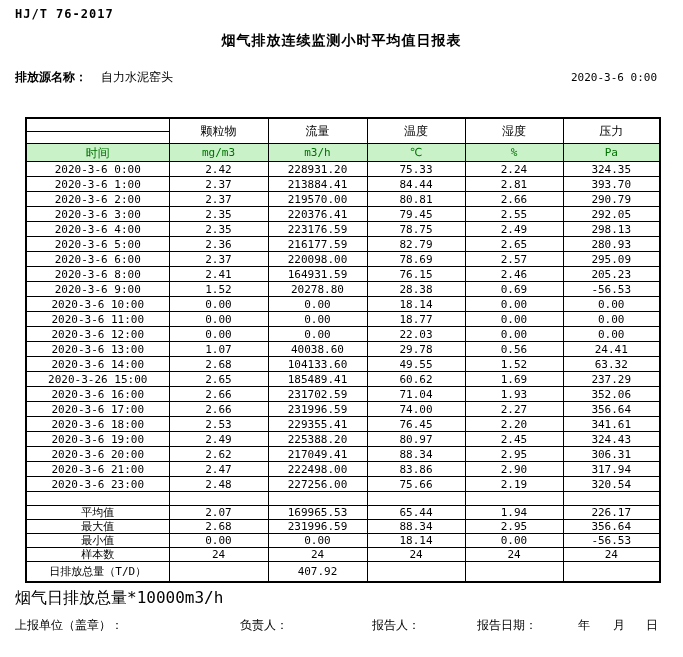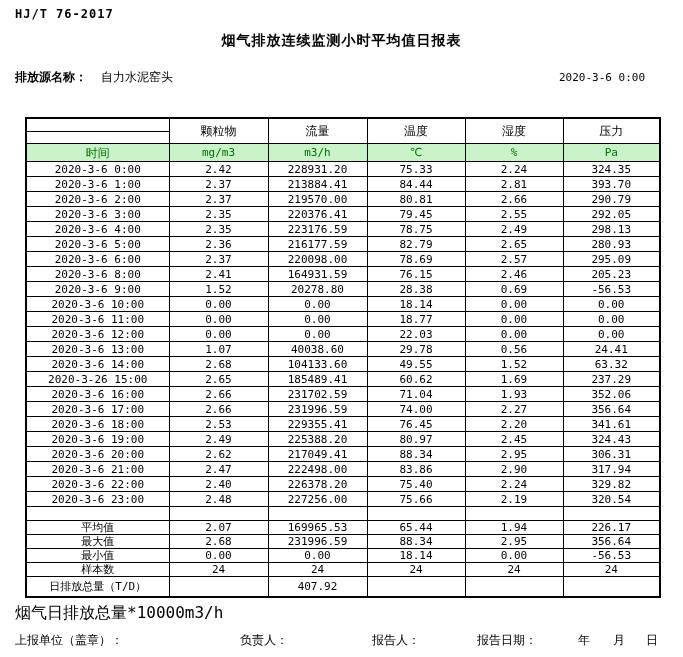"排放源名称：" .meta-row { margin-right: 38px -> 26px }
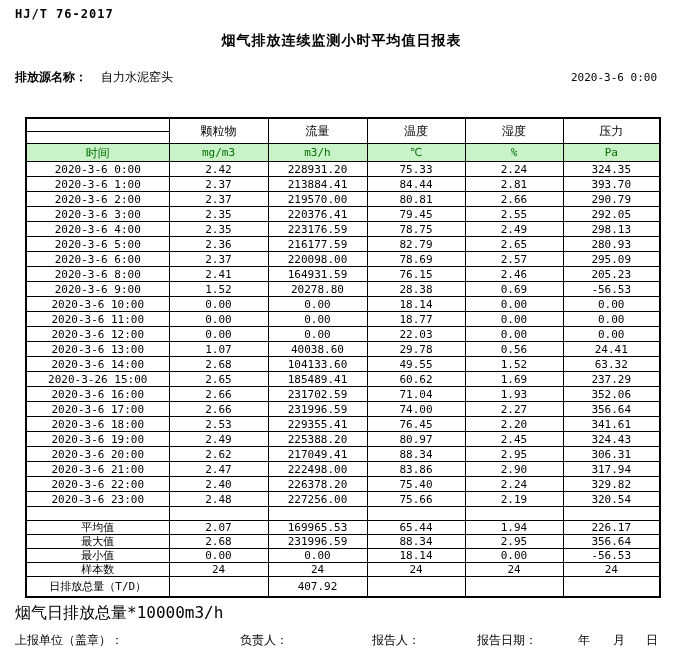"2020-3-6 22:00" tr { html: <tr> <td>2020-3-6 22:00</td> <td>2.40</td> <td>226378.20</td> <td>75.40</td> <td>2.24</td> <td>329.82</td> </tr> -> none }
